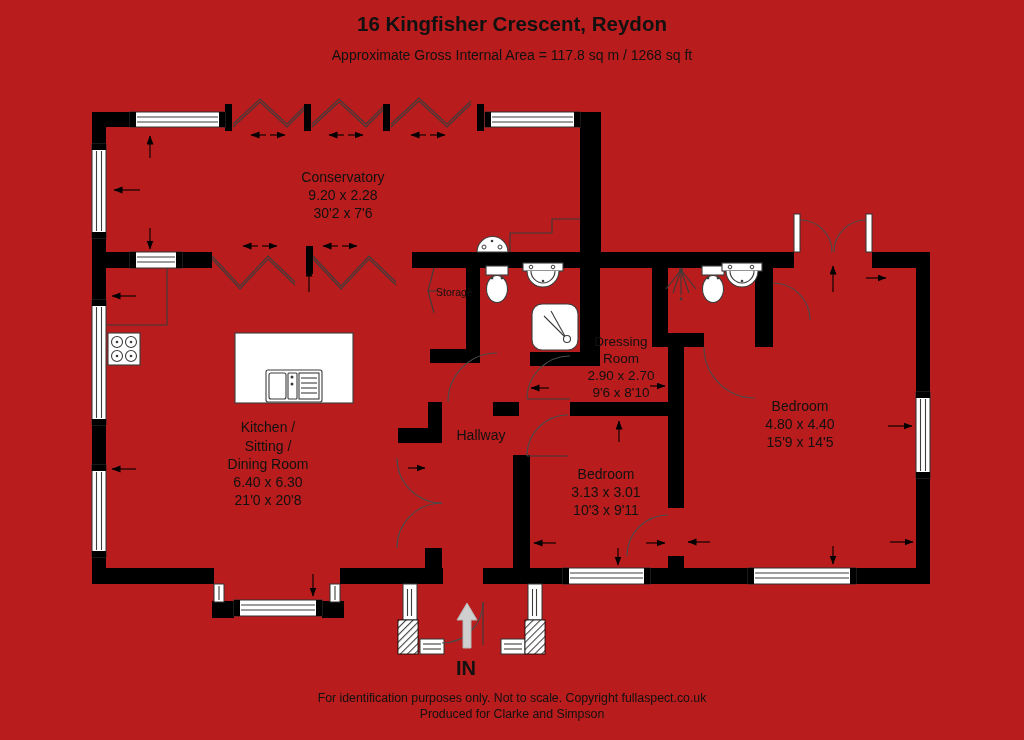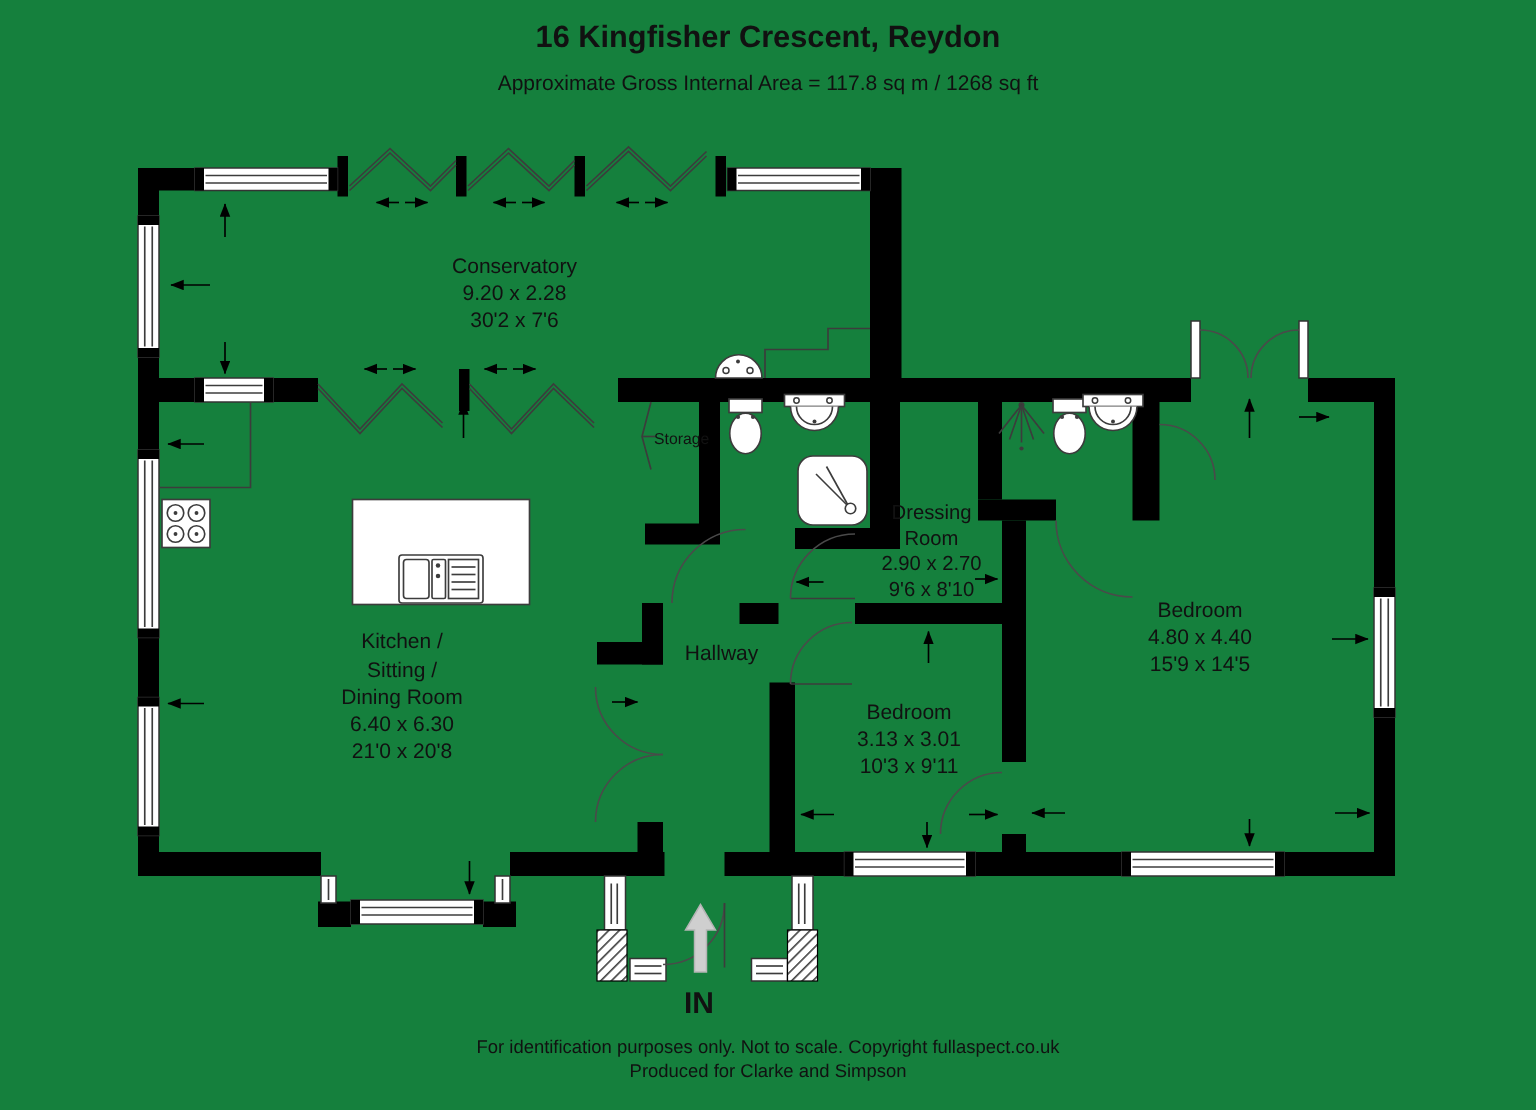"16 Kingfisher Crescent, Reydon" #page { background: #15803d -> #b91c1c }
